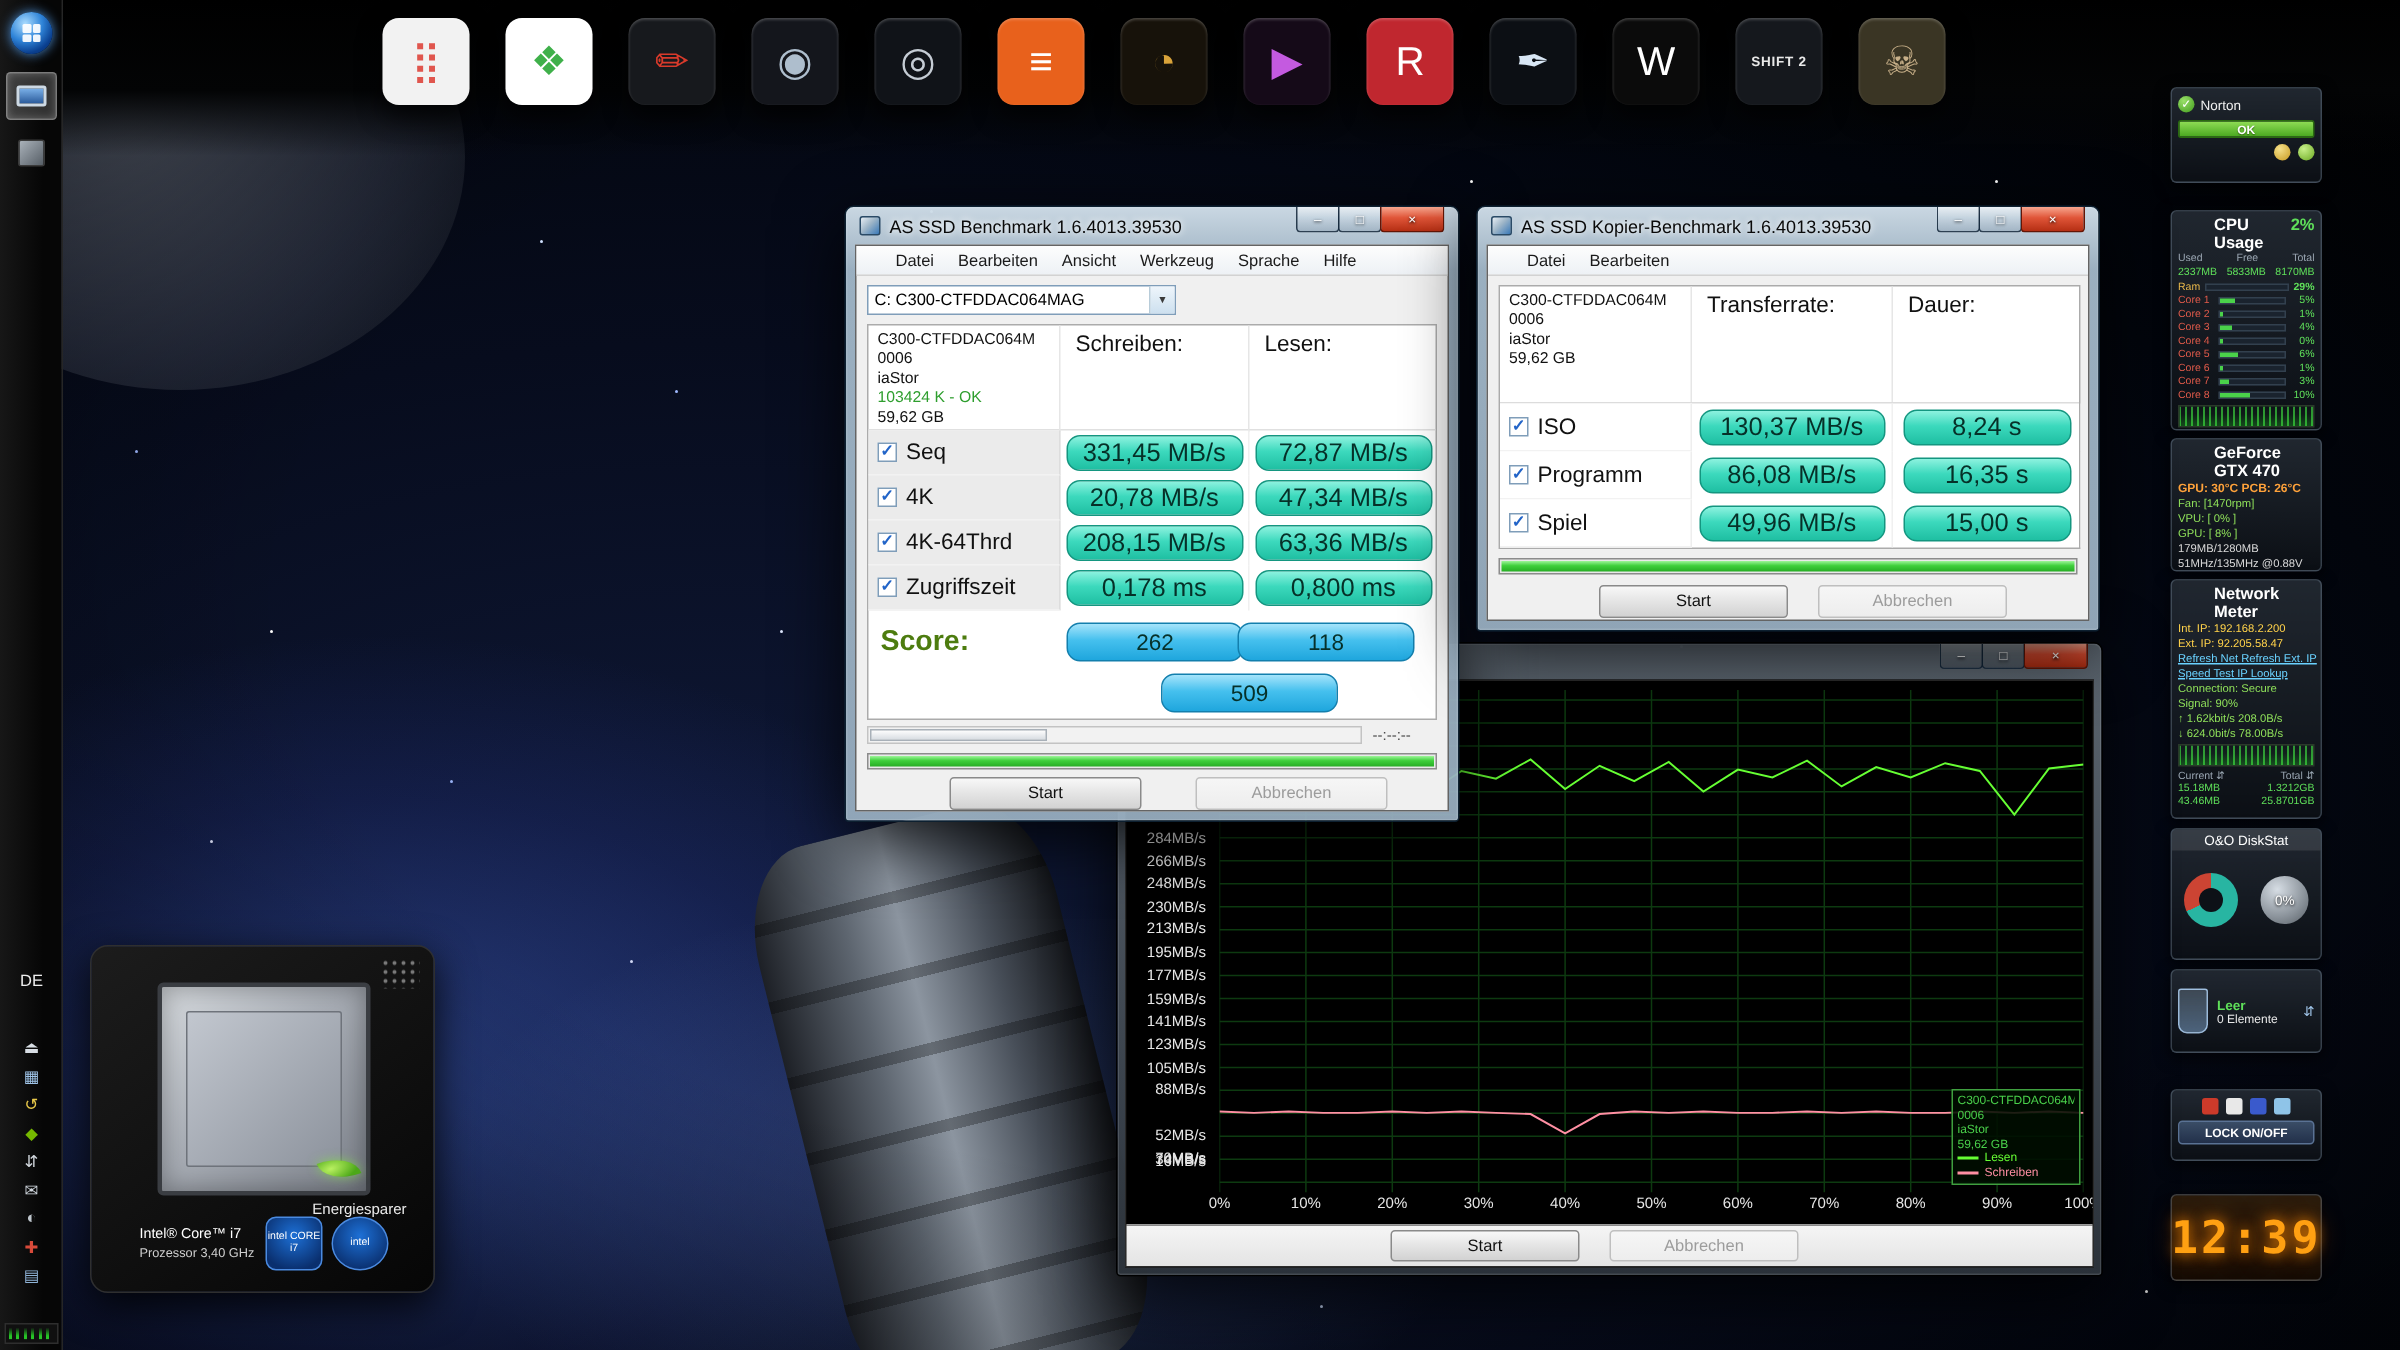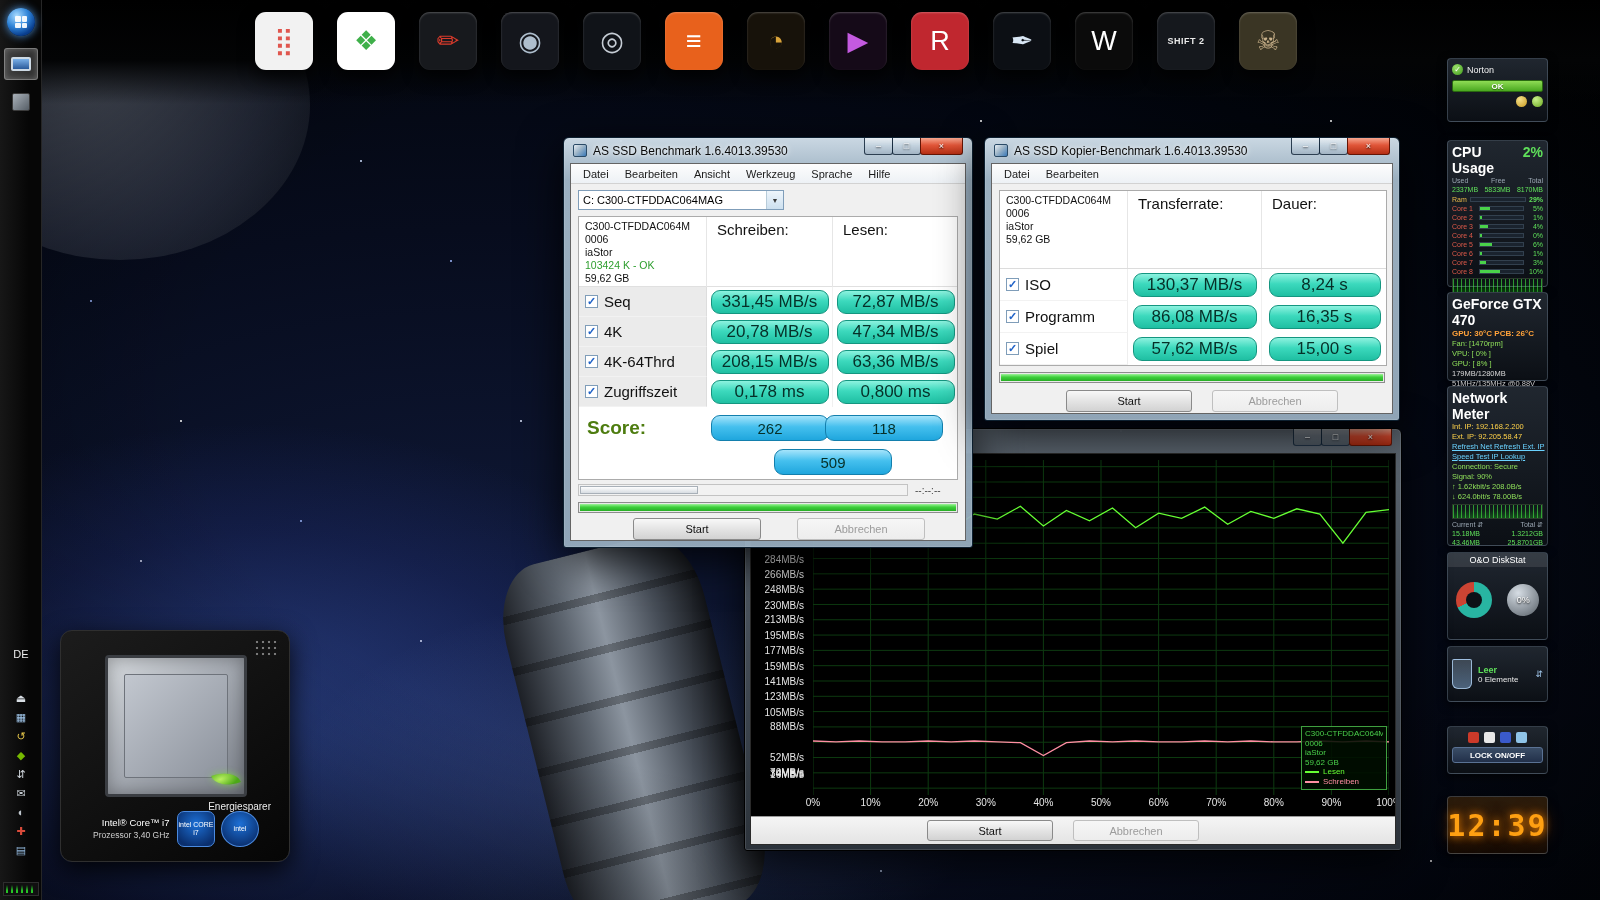"CPU Usage" .g-title { font-size: 14px -> 11px; margin-left: none -> 24px }
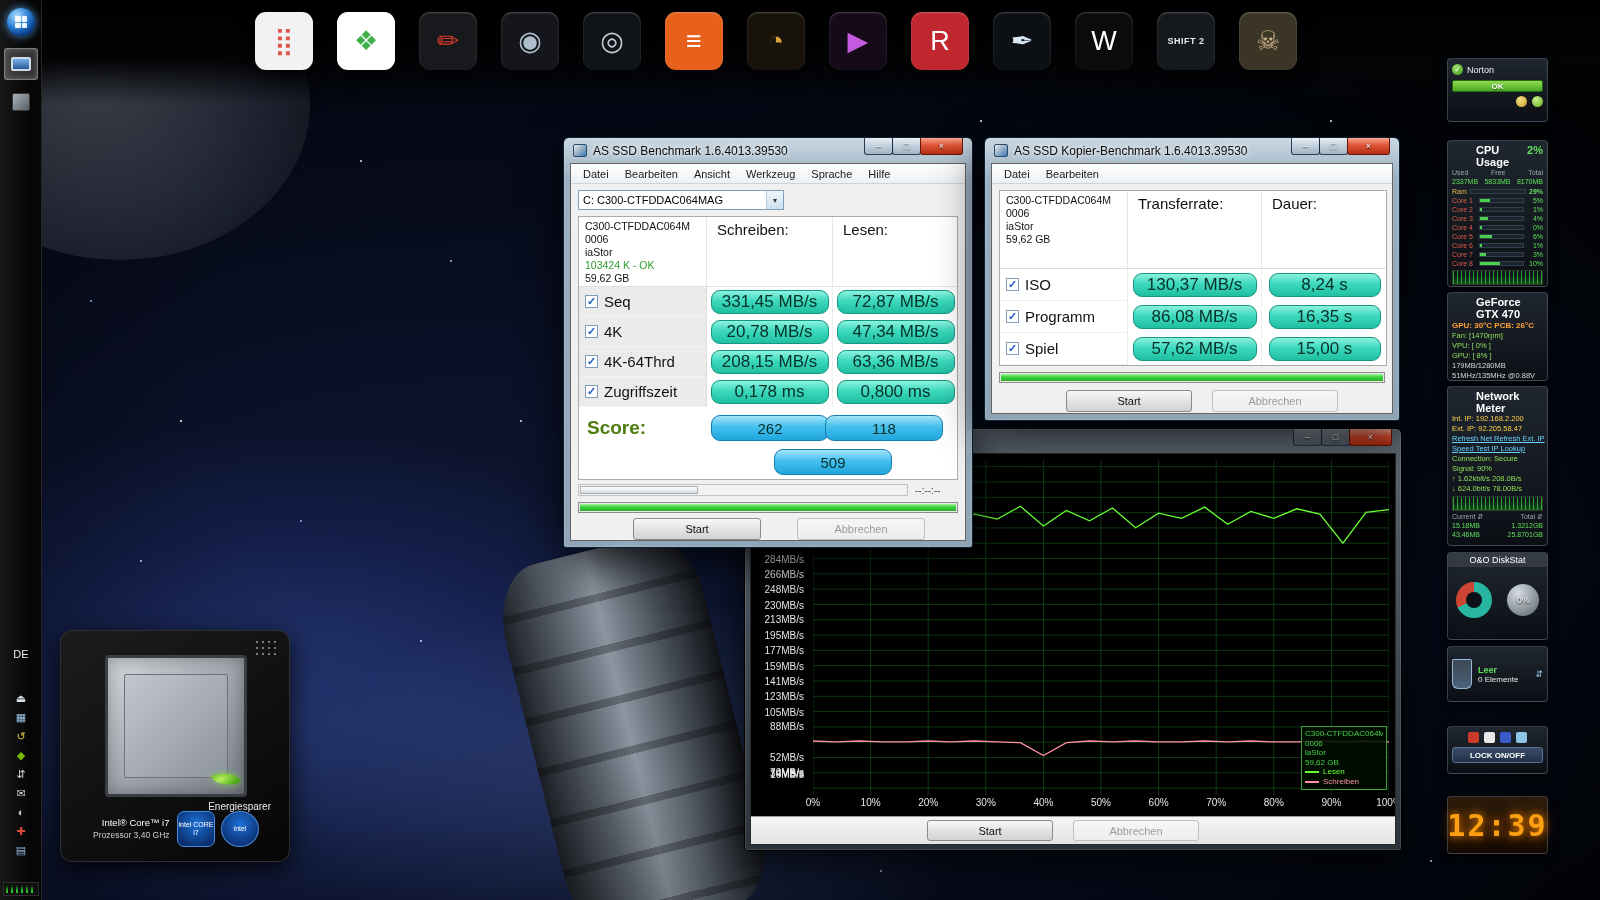"Datei" .menubar { padding-left: 4px -> 18px }
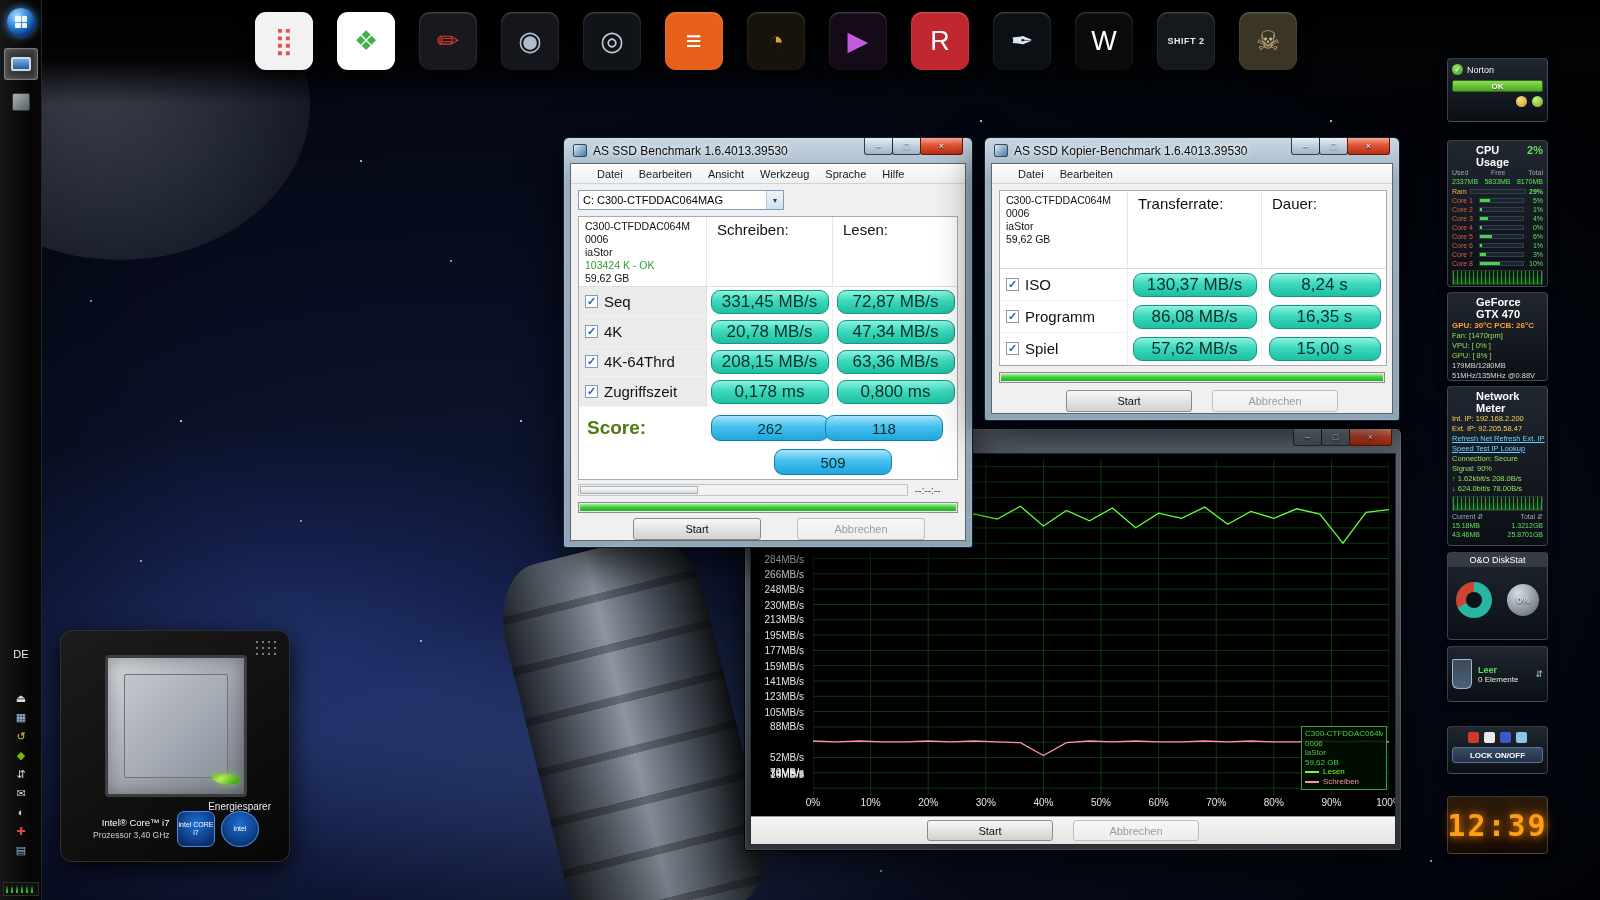"57,62 MB/s" span.pill { text: 57,62 -> 49,96 }
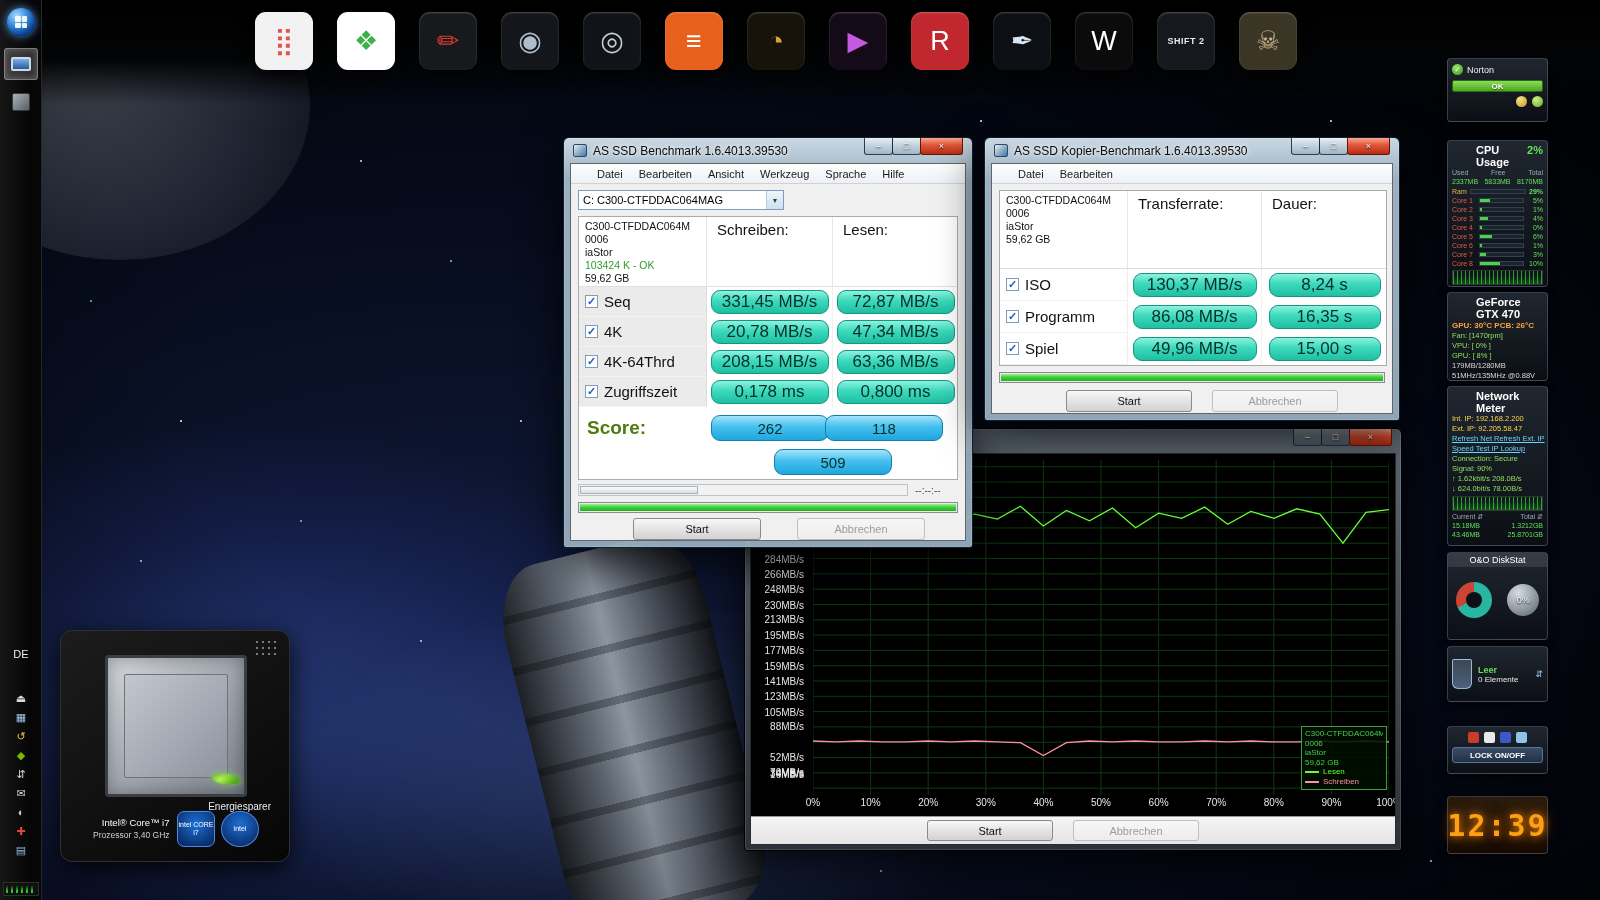"Intel® Core™ i7" .cpu-text { text-align: right -> none }
